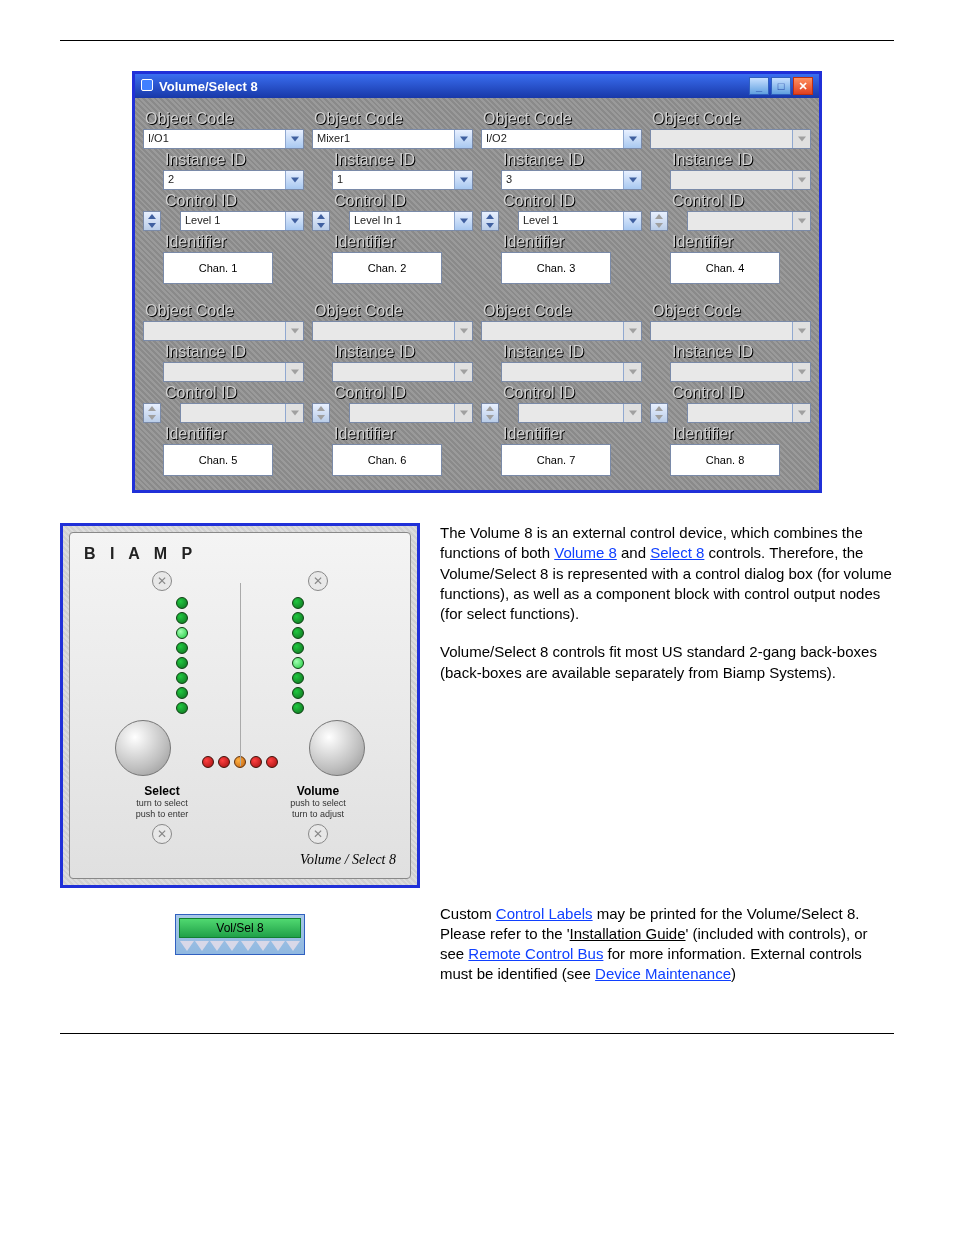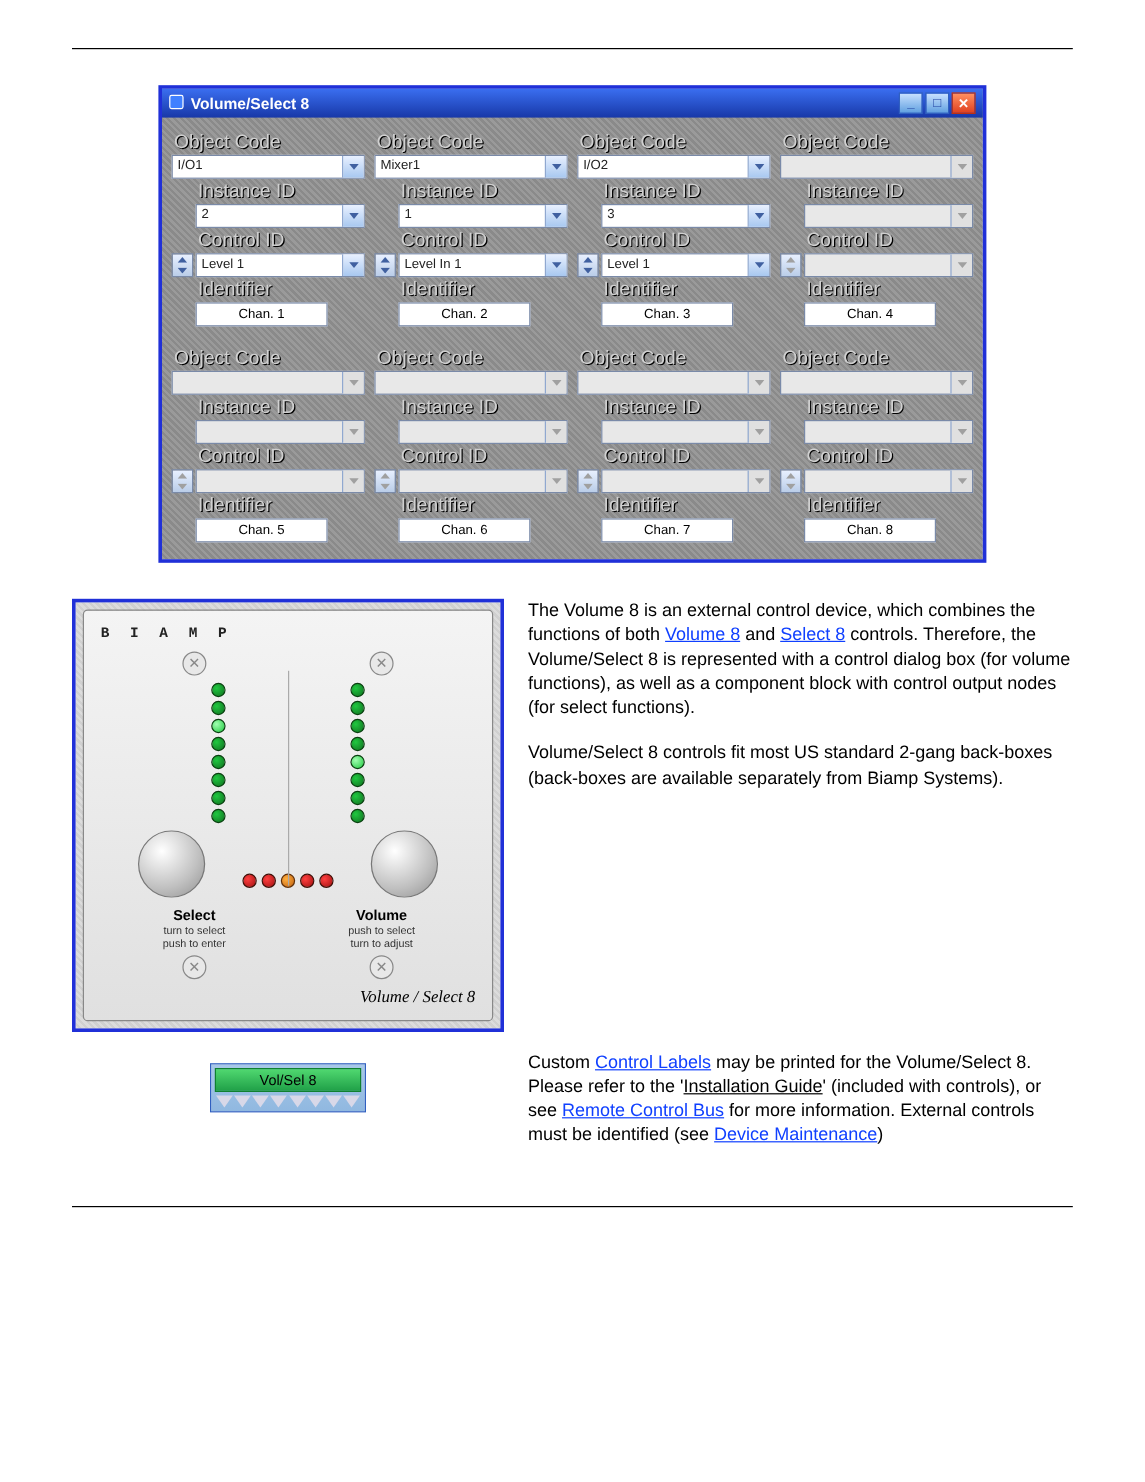"Level 1" .field-row { gap: 2px -> 19px }
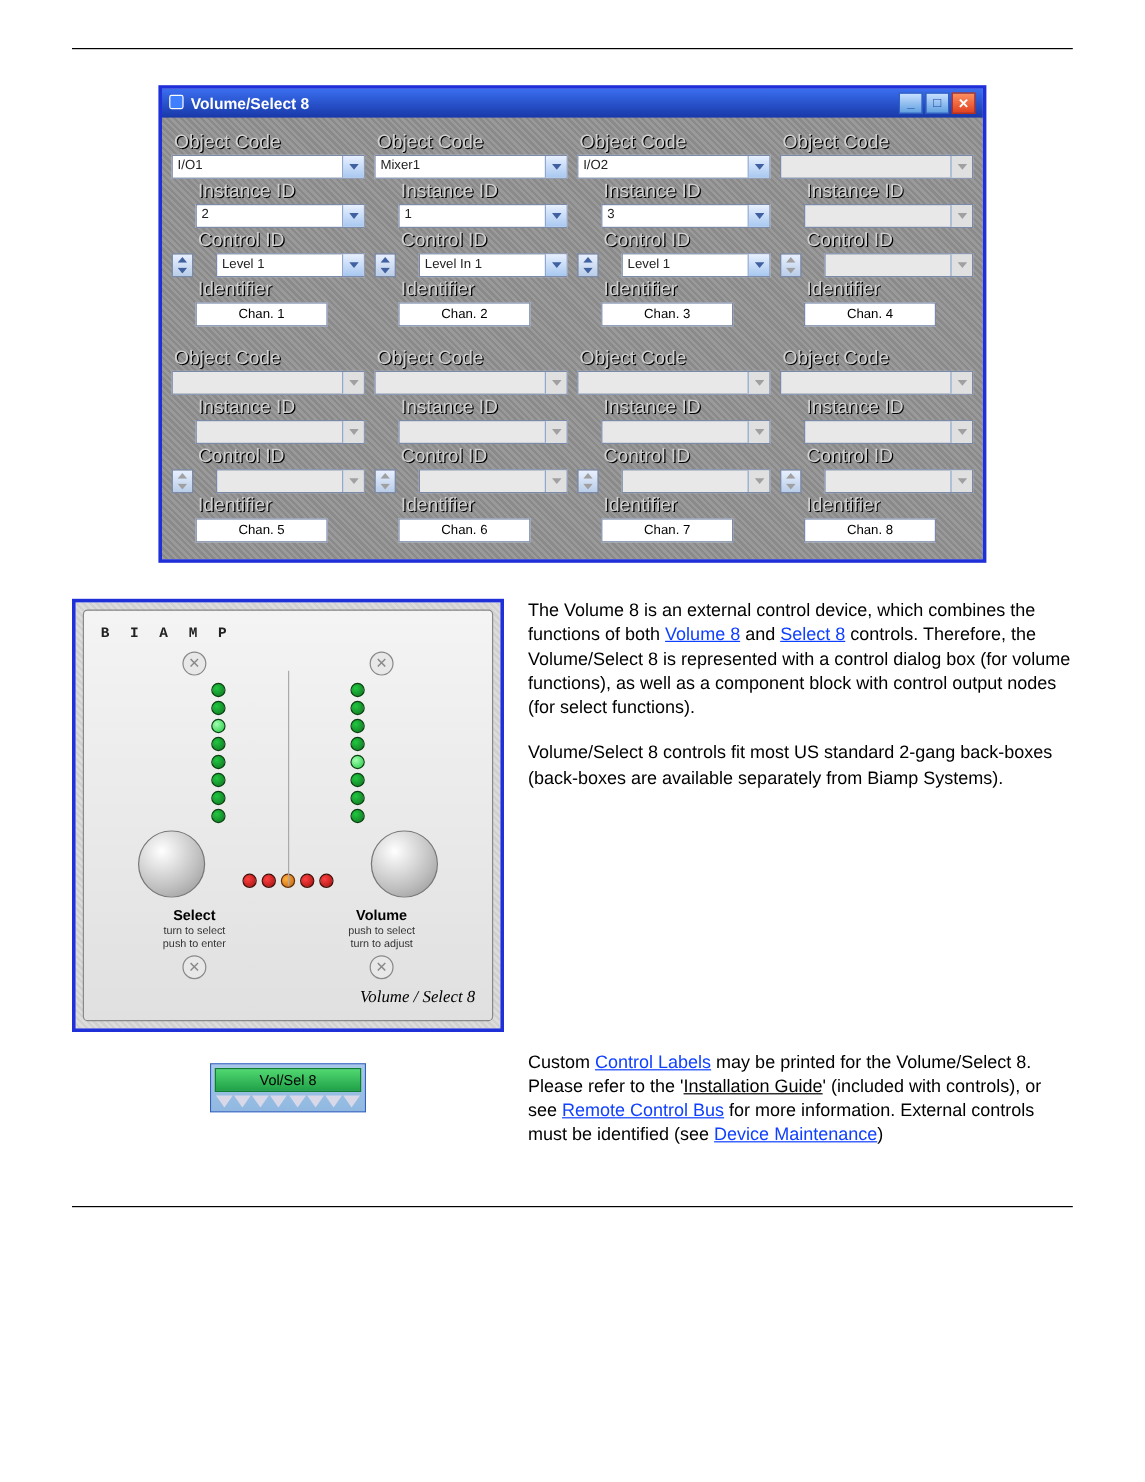"Chan. 1" .ident-field { height: 20px -> 32px }
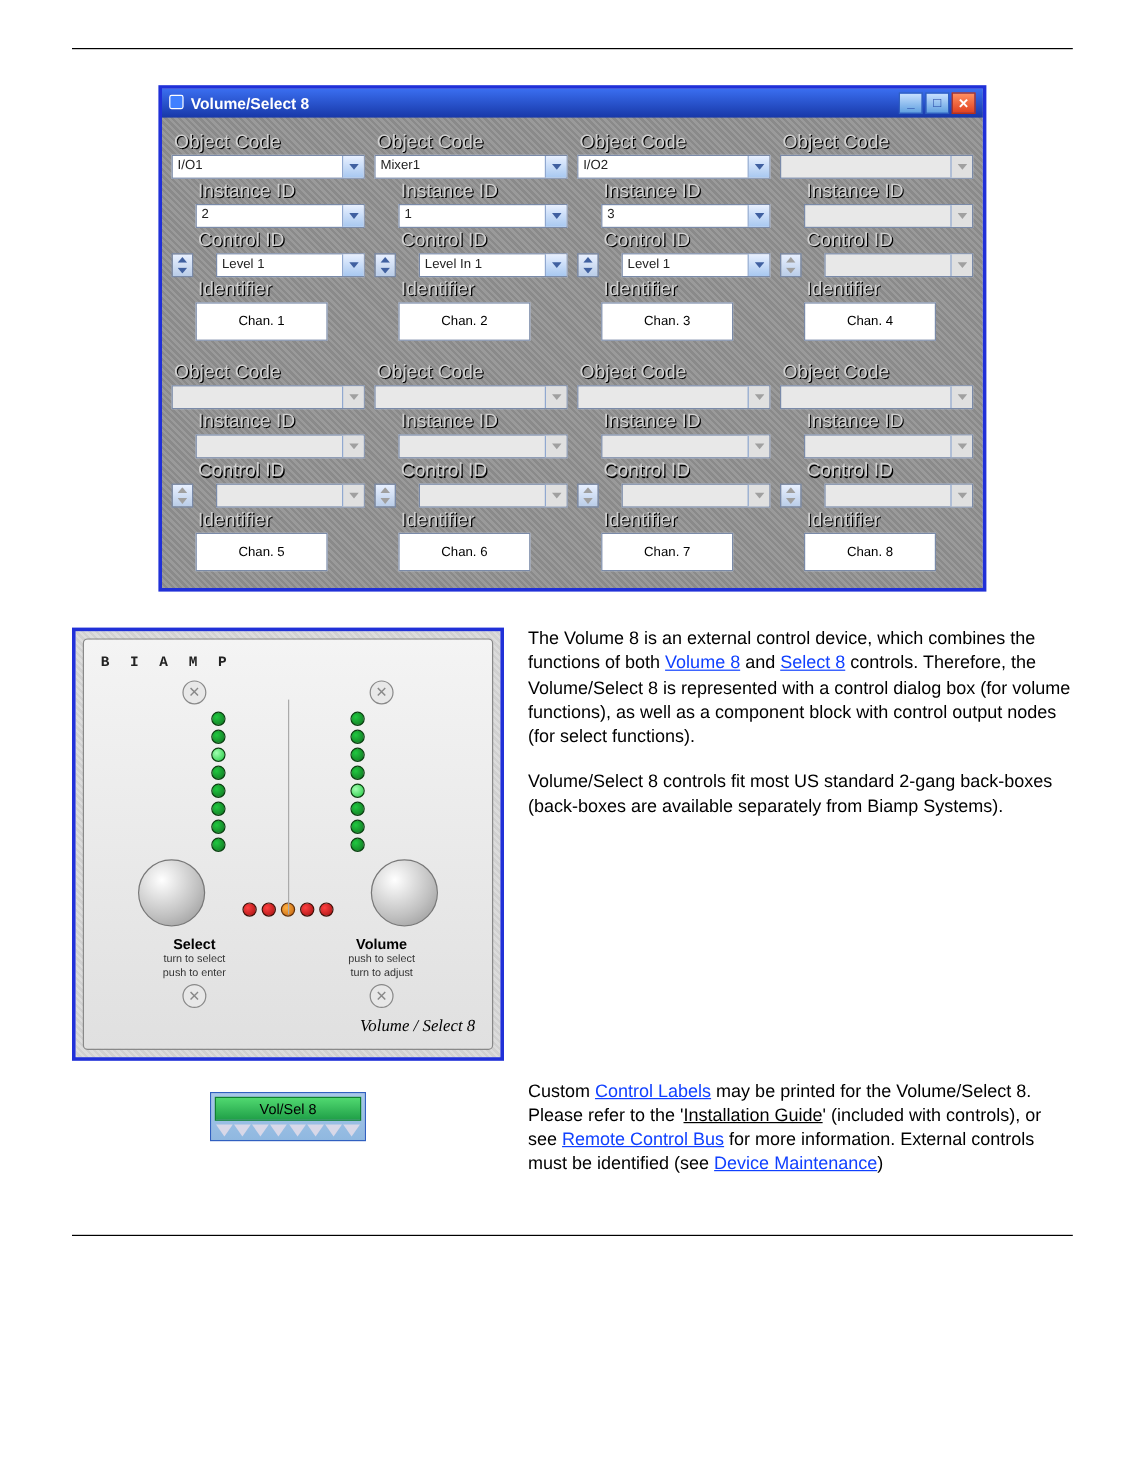"B I A M P" .brand { font-family: Liberation Mono, monospace -> Liberation Sans, sans-serif; font-size: 12px -> 16px }
